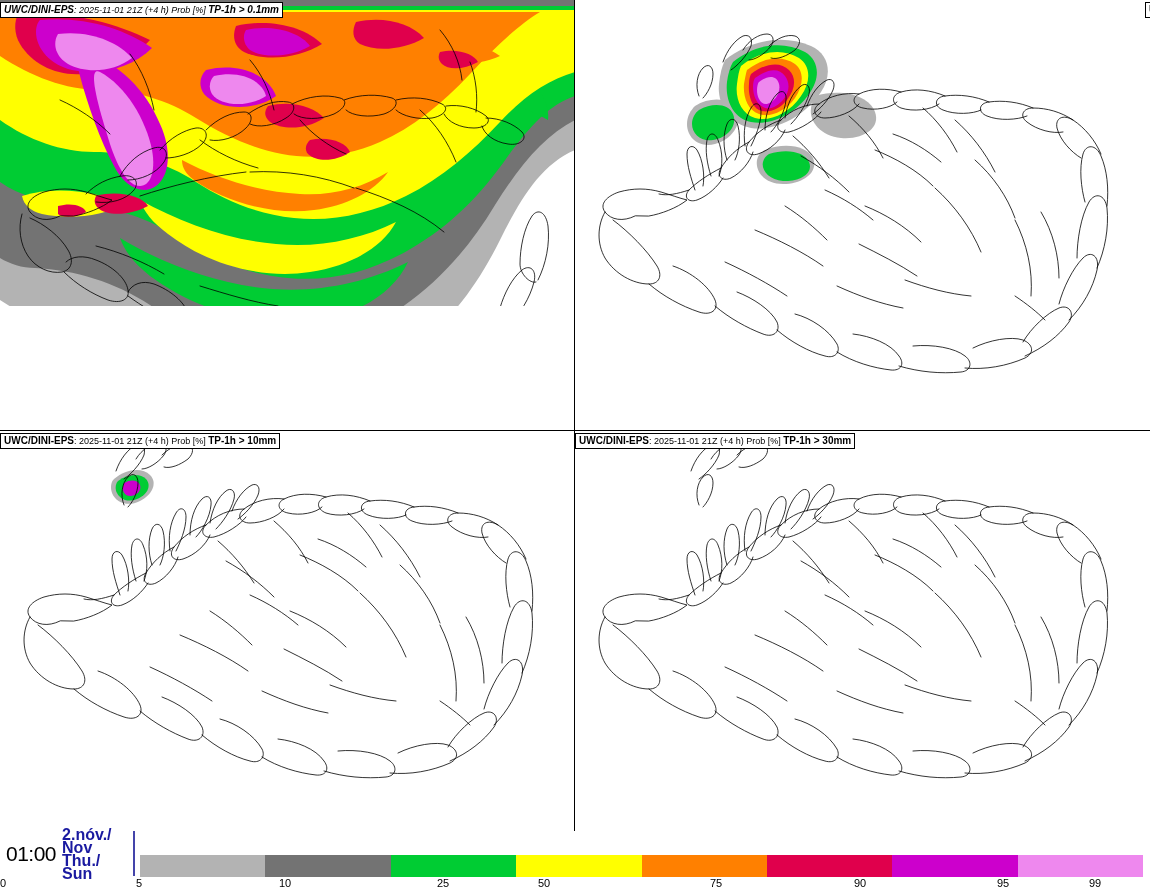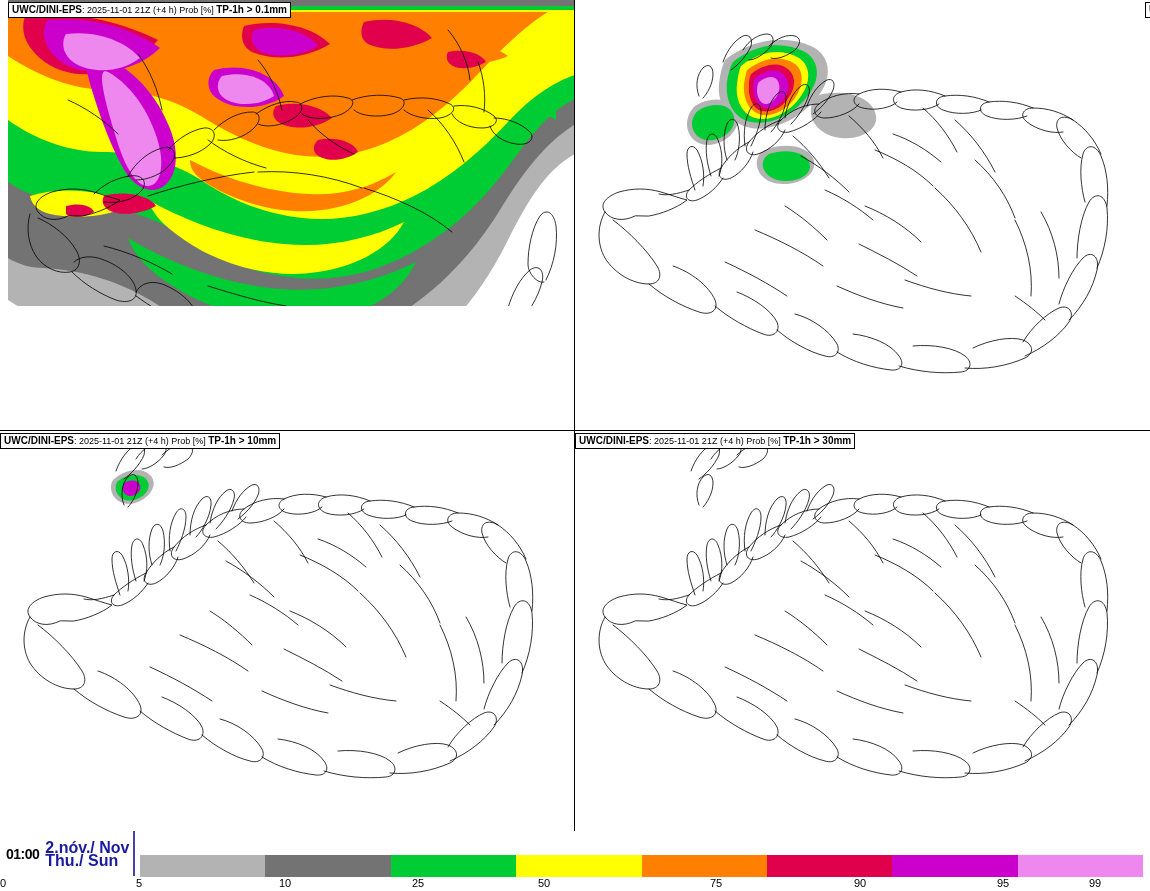"UWC/DINI-EPS: 2025-11-01 21Z (+4 h) Prob [%] TP-1h > 0.1mm" .p-tl { font-style: none -> italic; left: 8px -> 0 }
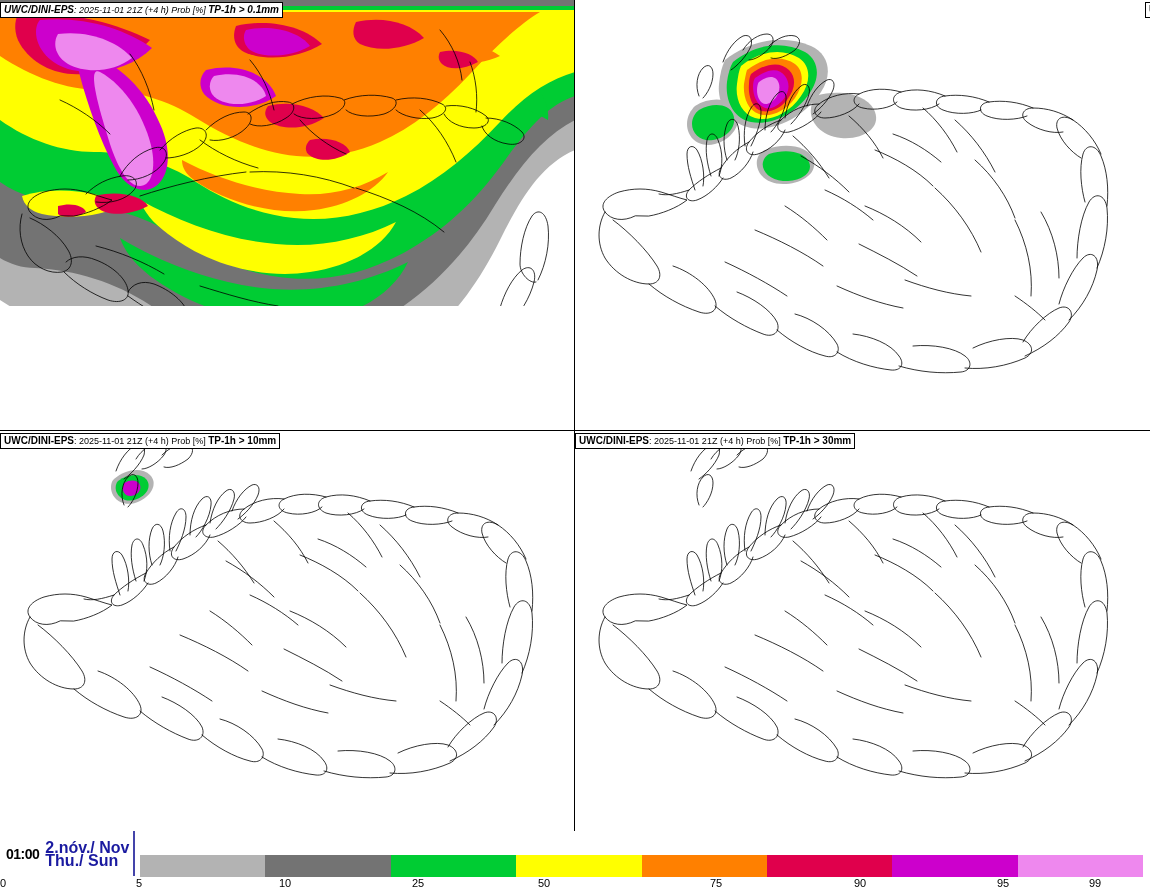"01:00" .clock { font-size: 14px -> 21px; font-weight: bold -> normal }
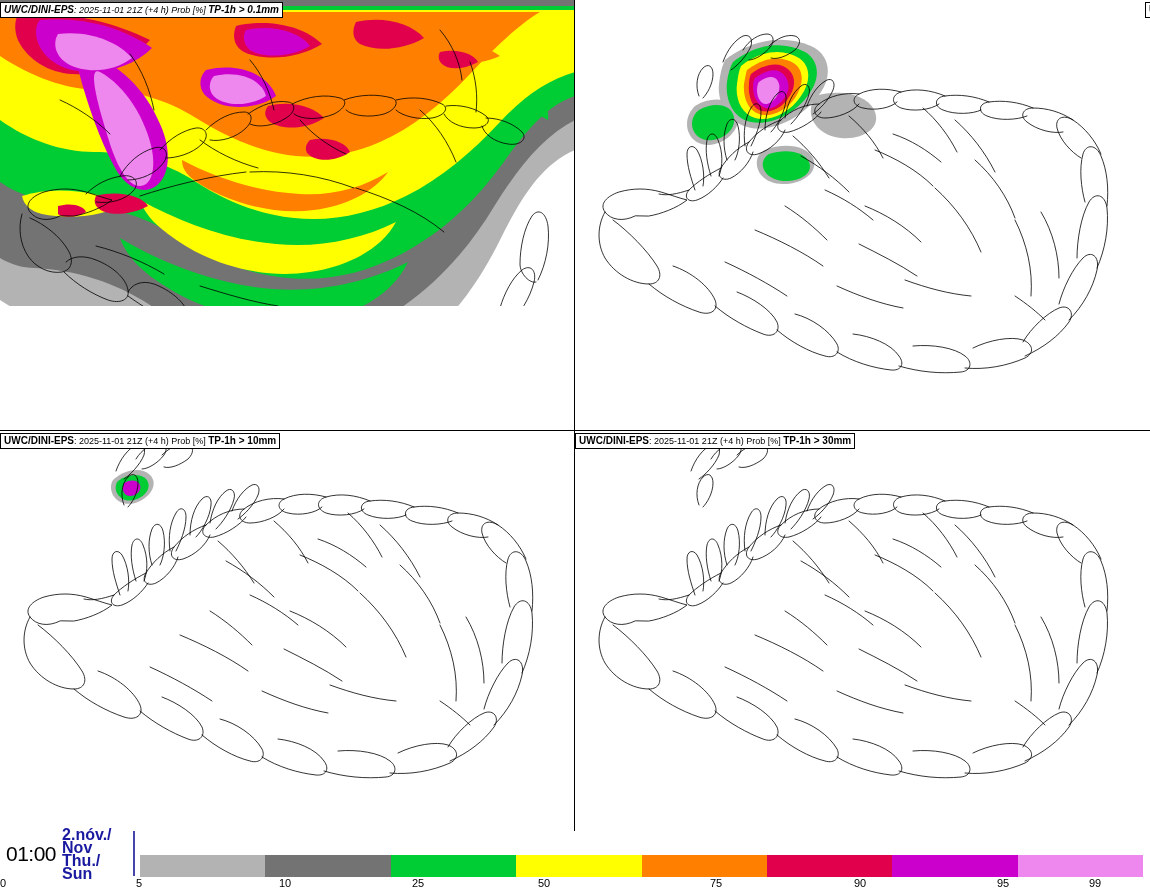"25" span { left: 412px -> 437px }
